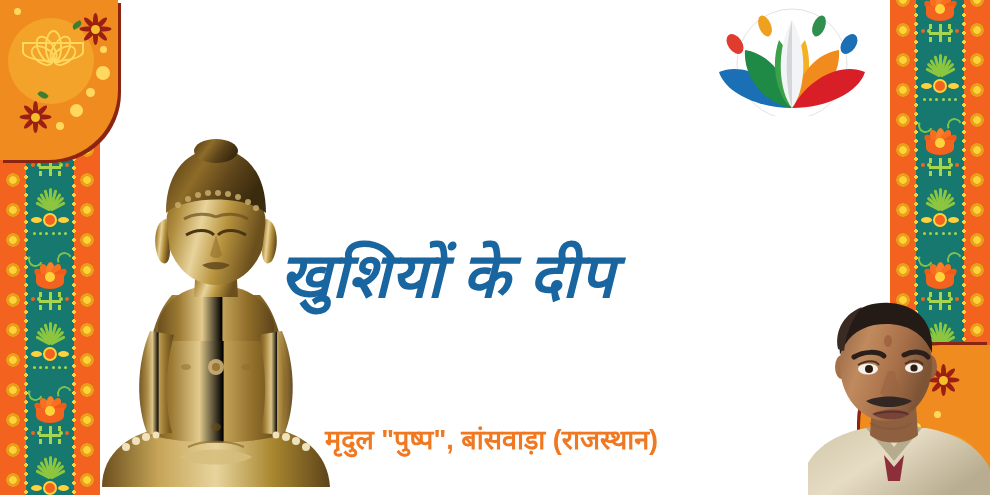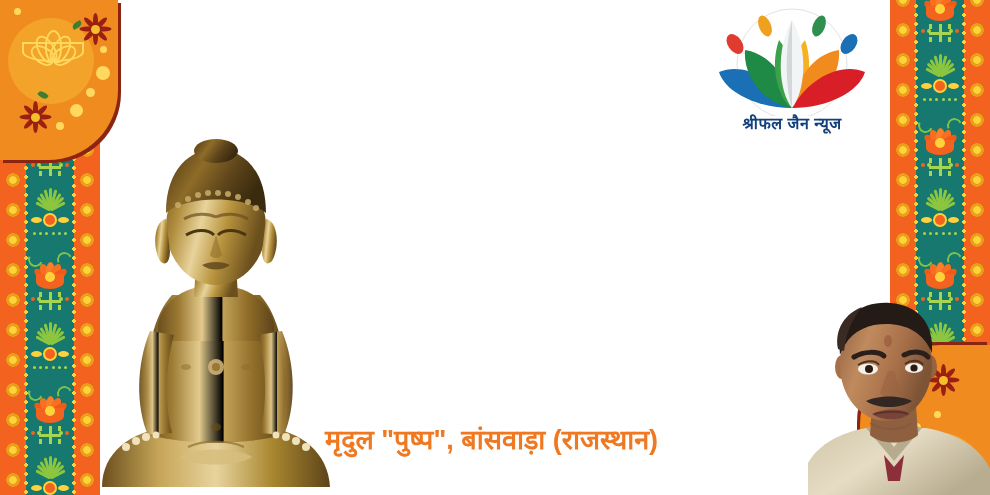"श्रीफल जैन न्यूज" div.logo-text { html: <div>श्रीफल जैन न्यूज</div> -> none }
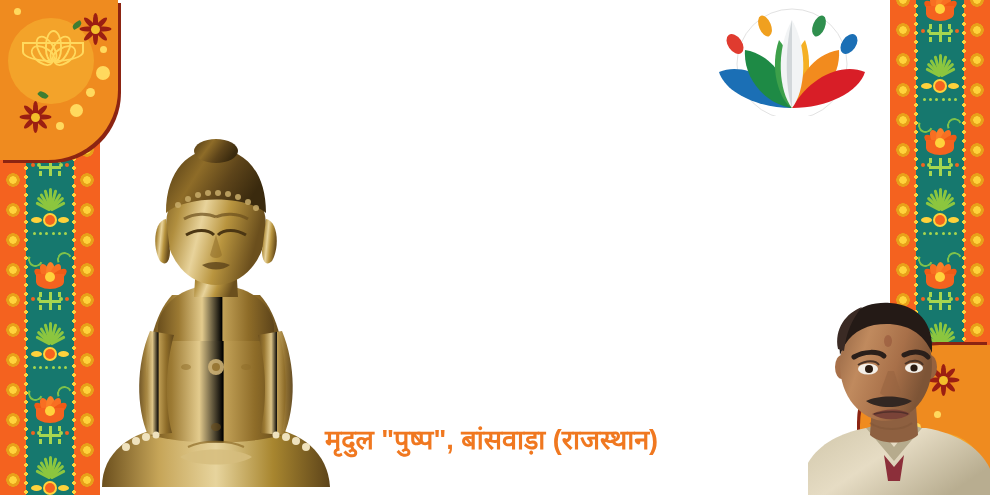"खुशियों के दीप" div.headline { html: none -> <div>खुशियों के दीप</div> }
